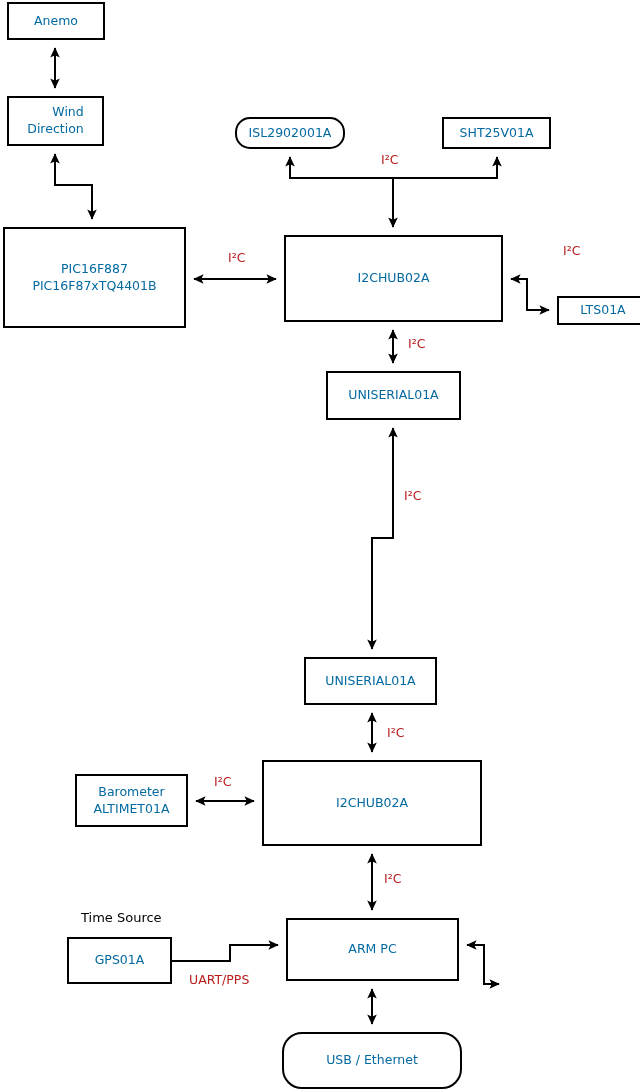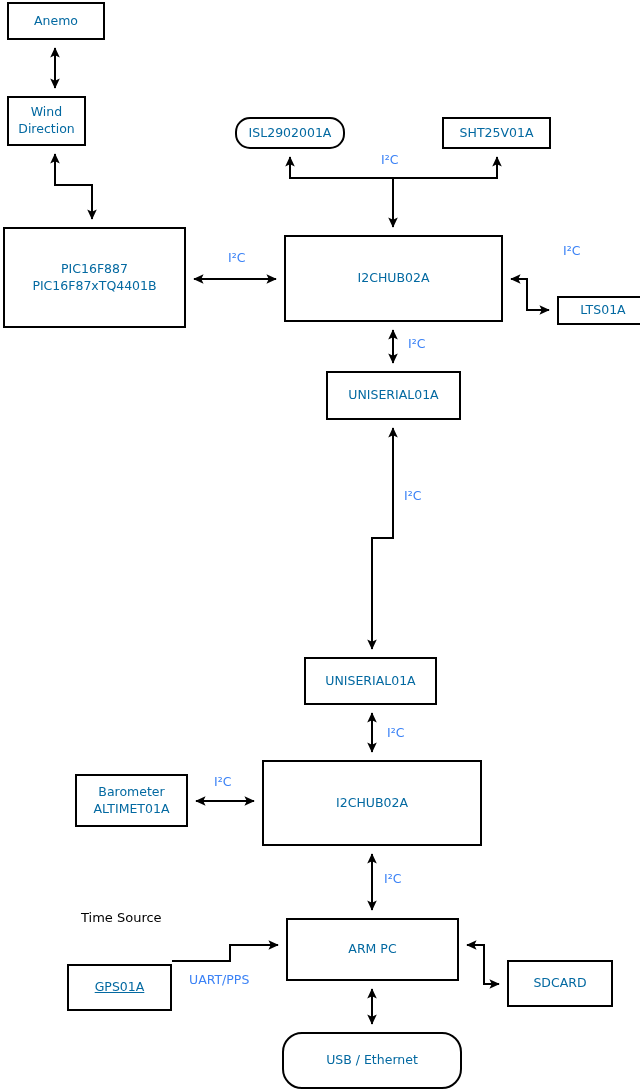"Wind" div.node { text-align: none -> right; width: 79px -> 97px }
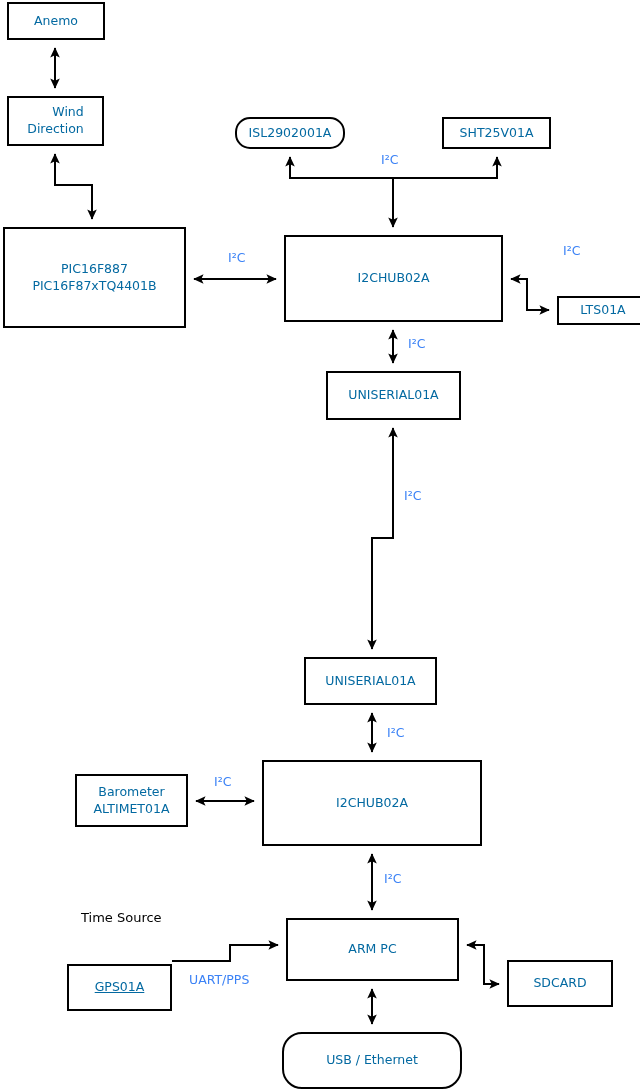"I²C" .wire-label { color: #3b82f6 -> #b91c1c }
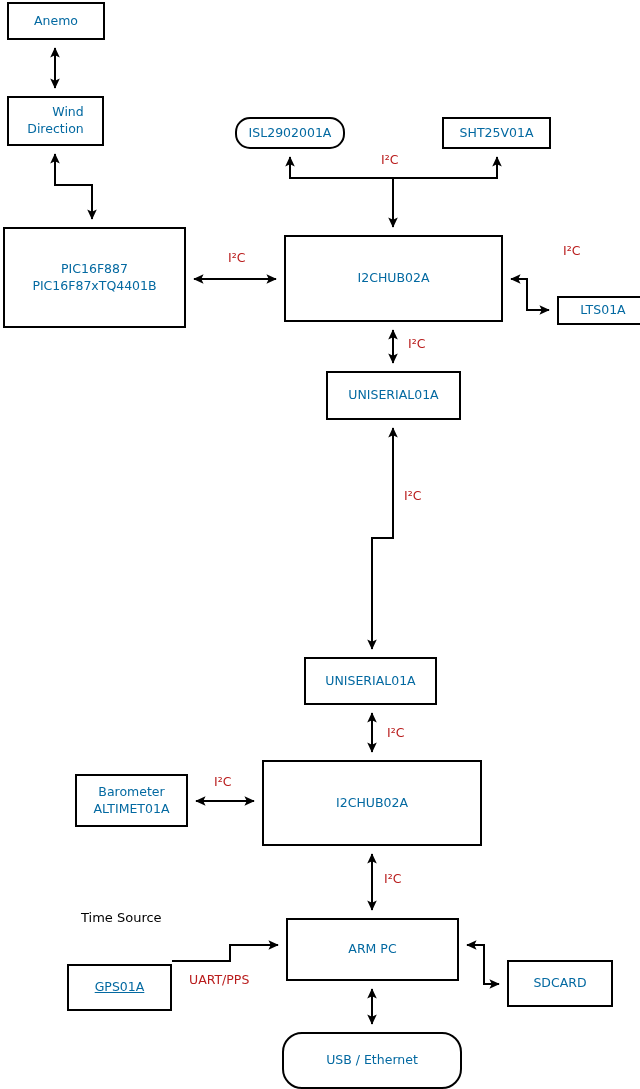"GPS01A" div.node { text-decoration: underline -> none; top: 964px -> 937px }
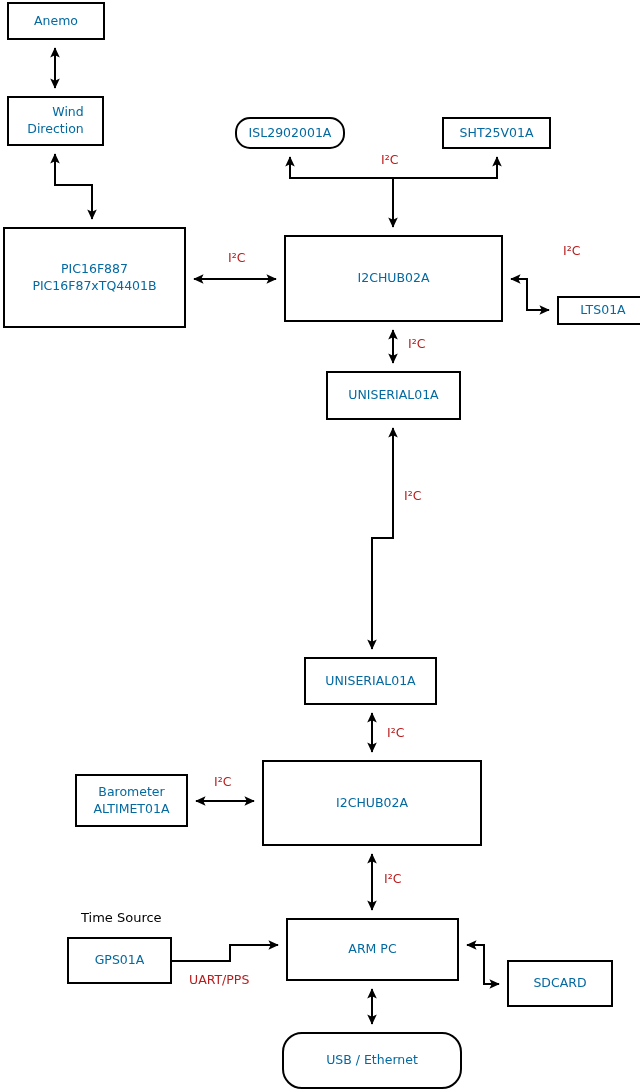"SDCARD" div.node { html: <div> <span>SDCARD</span> </div> -> none }
